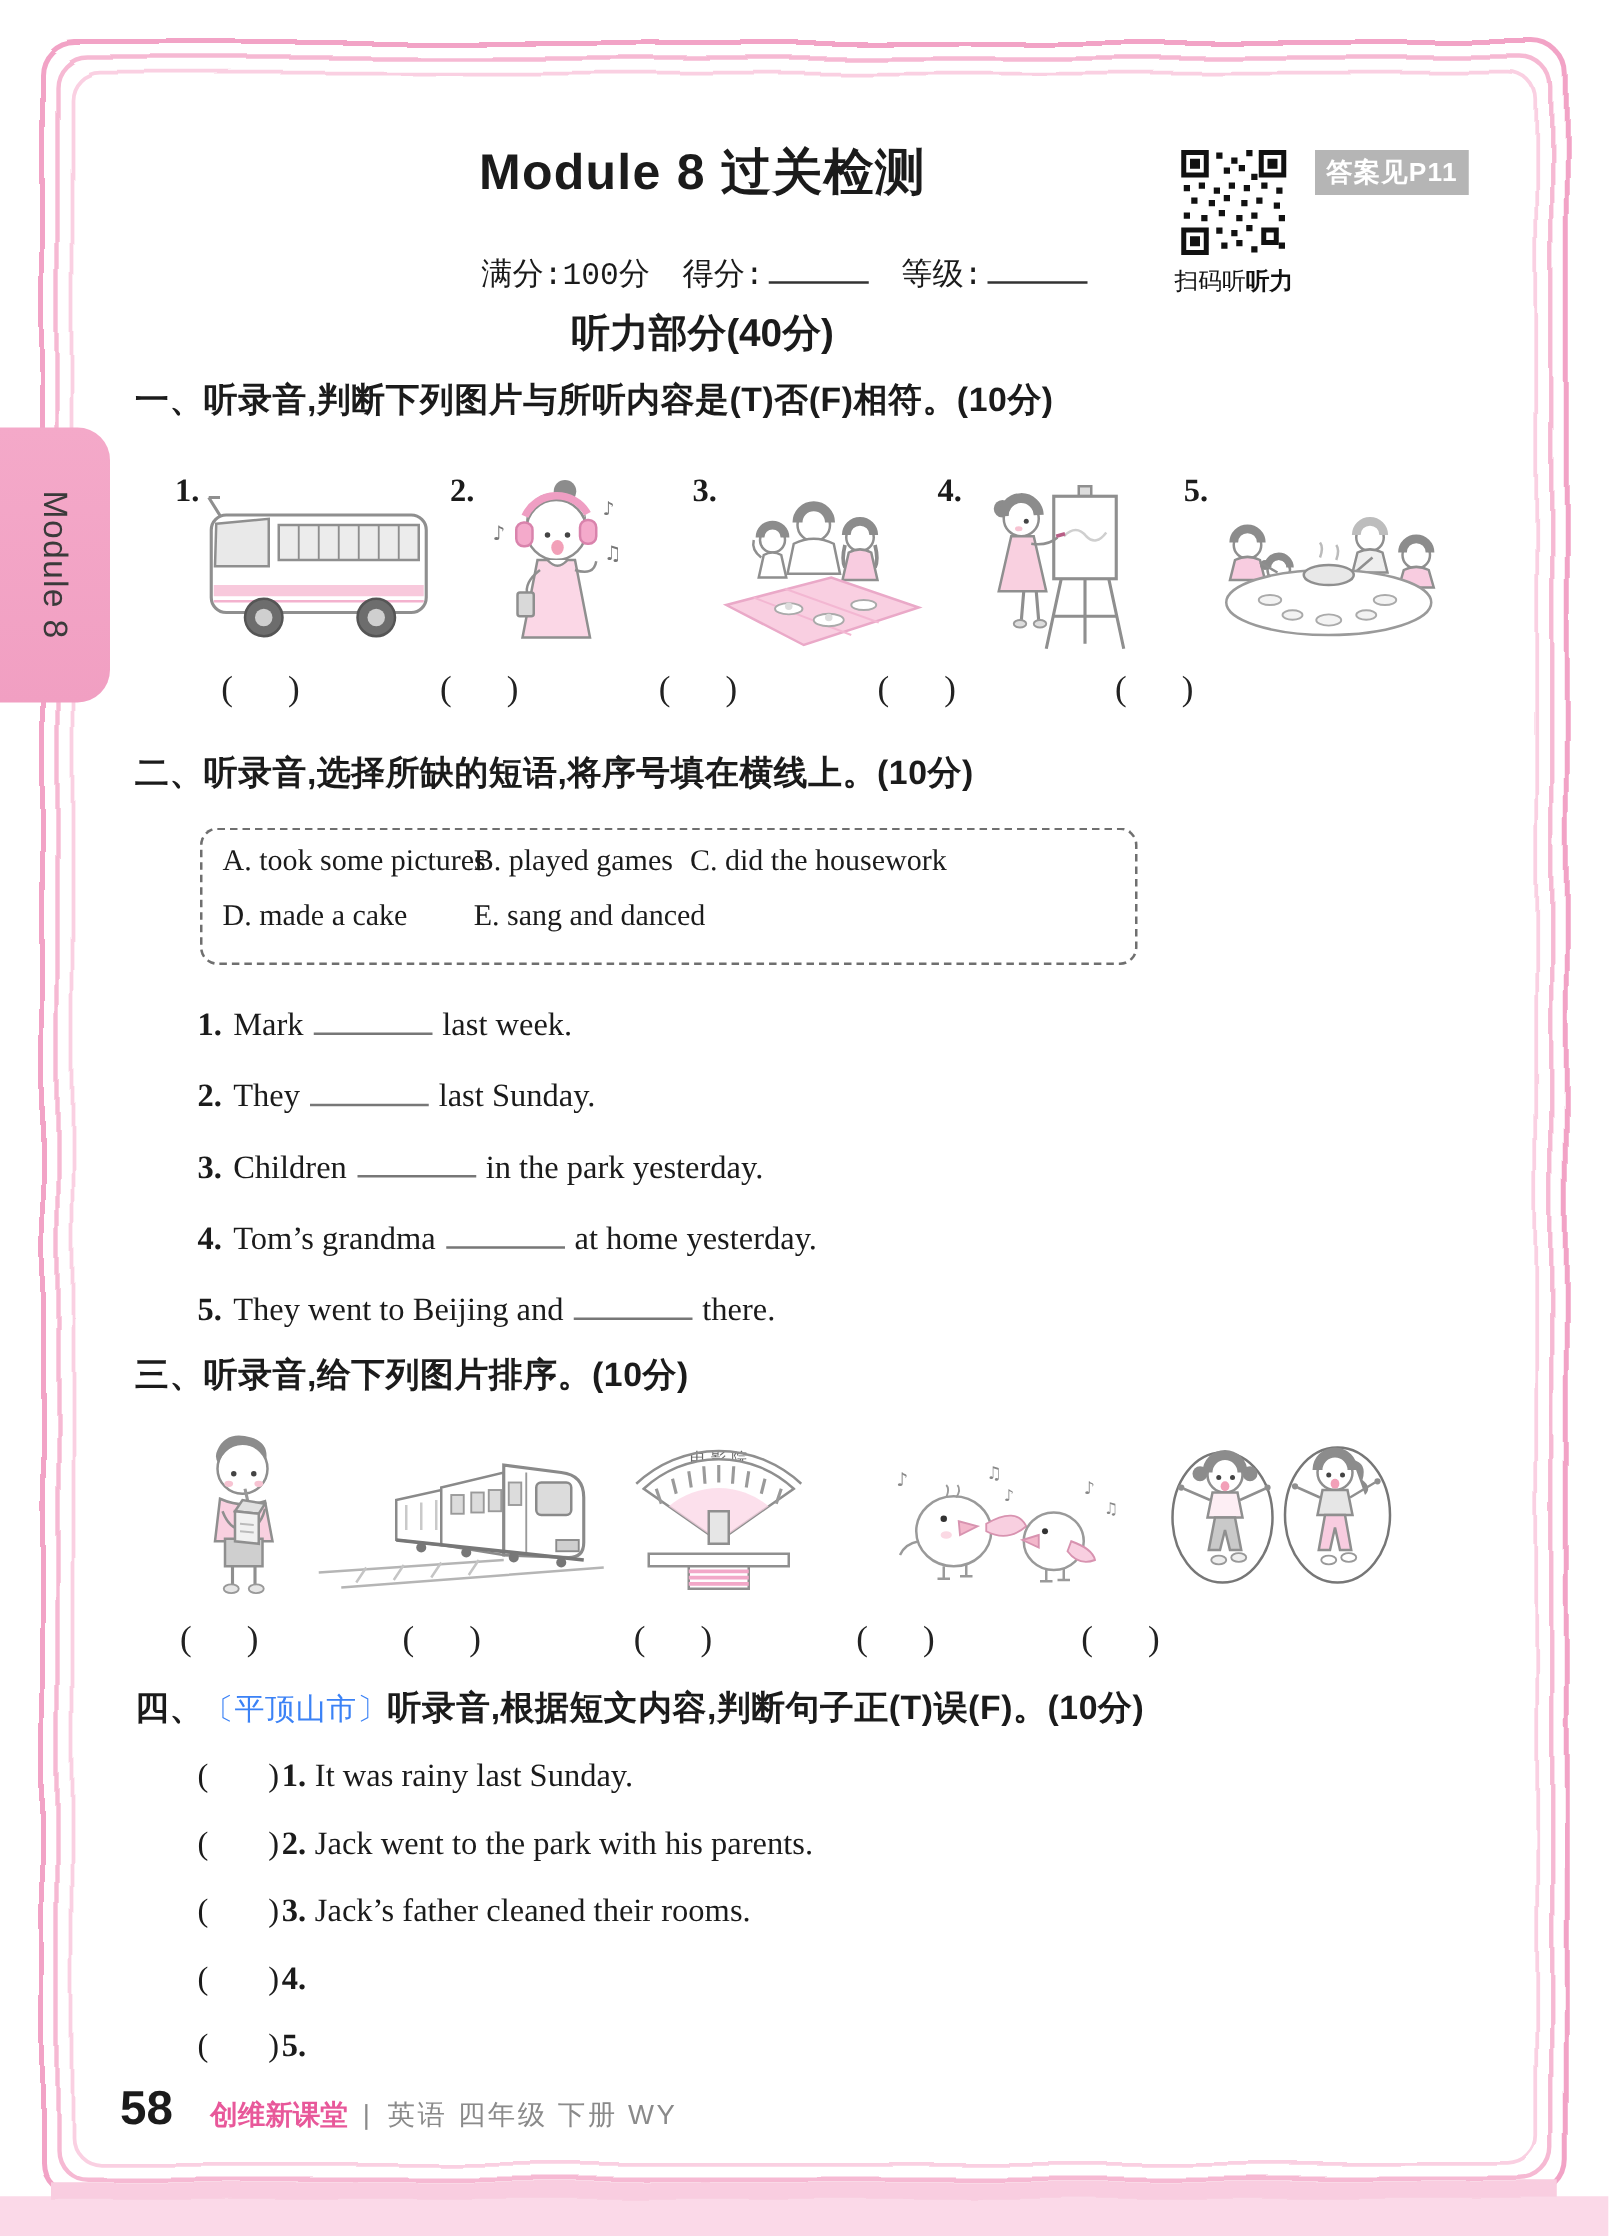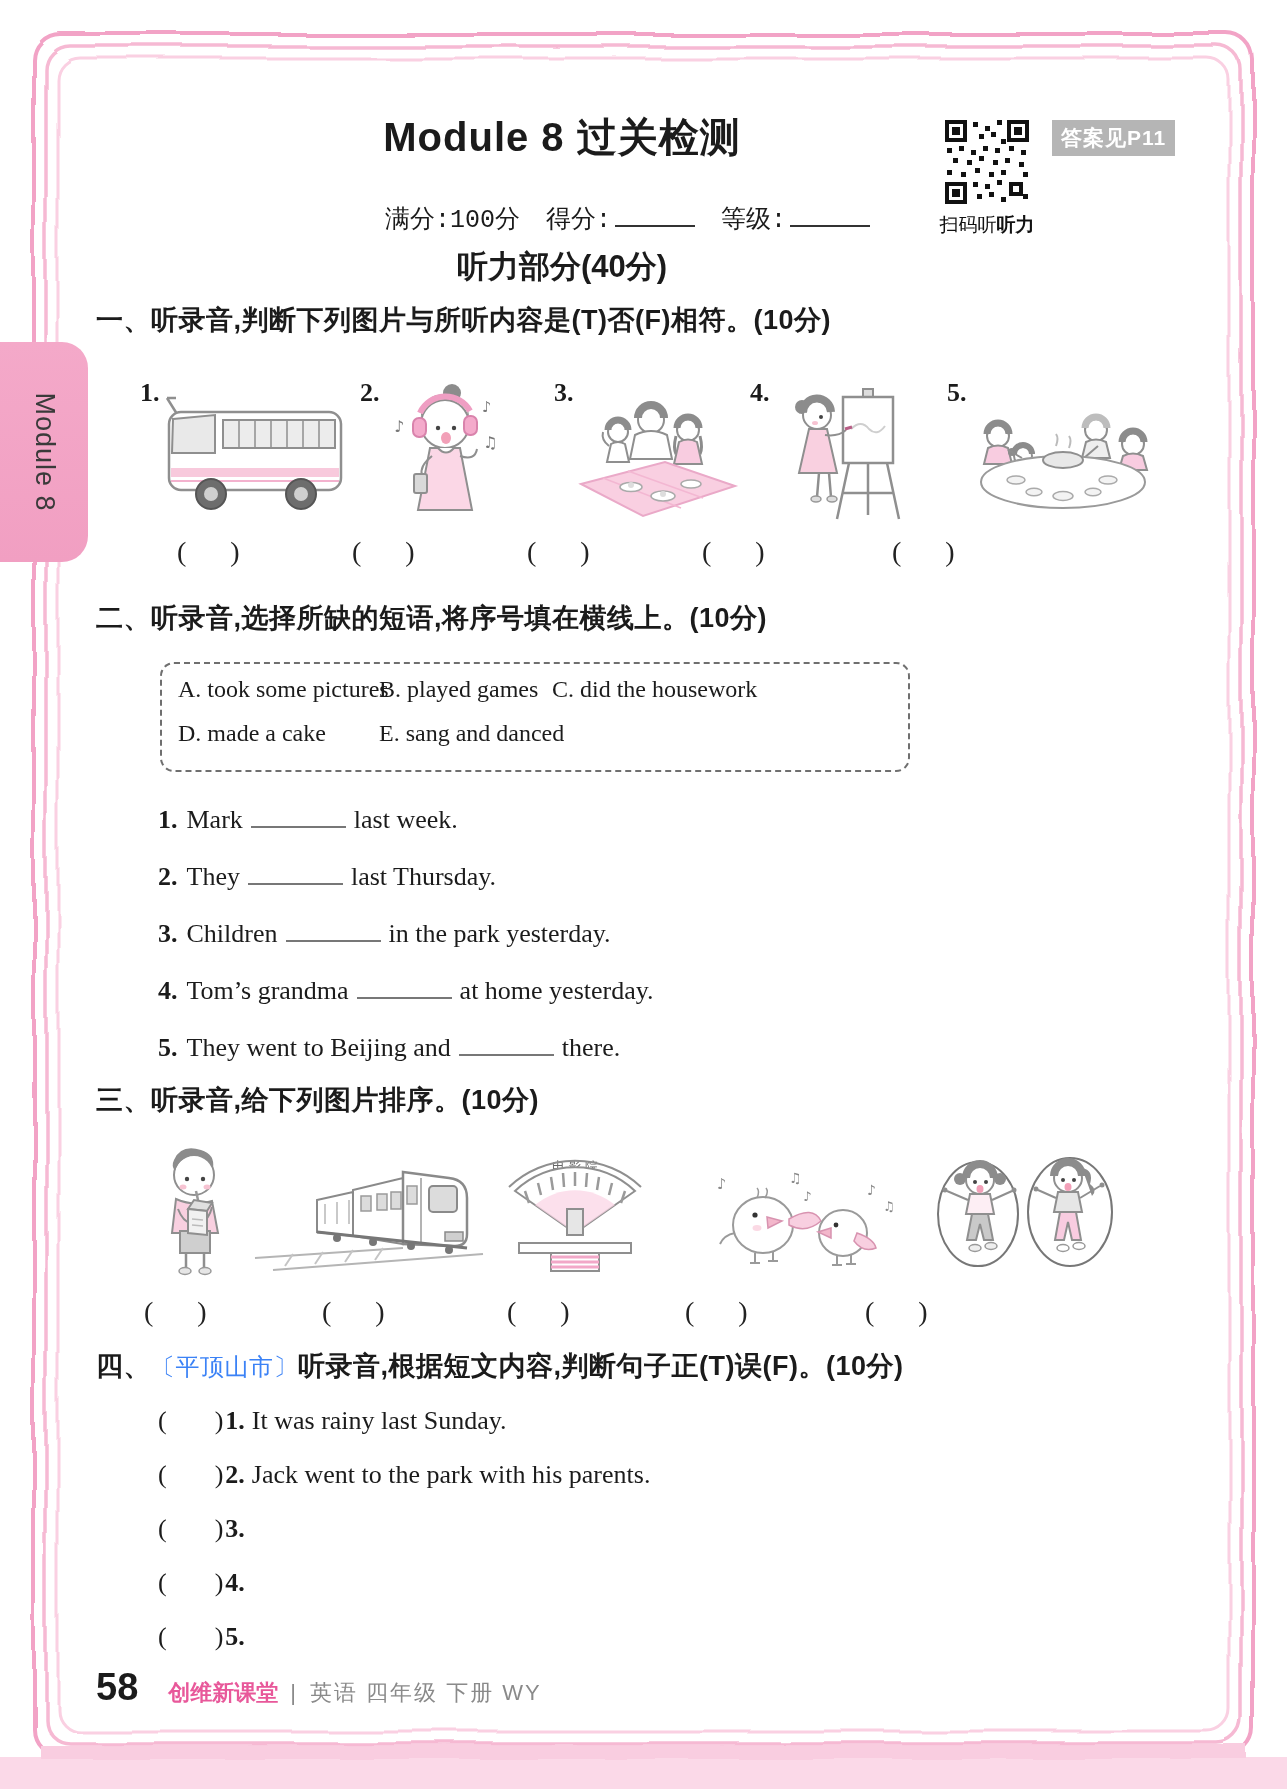"一、听录音,判断下列图片与所听内容是(T)否(F)相符。(10分)" .sec-title { left: 96px -> 108px }
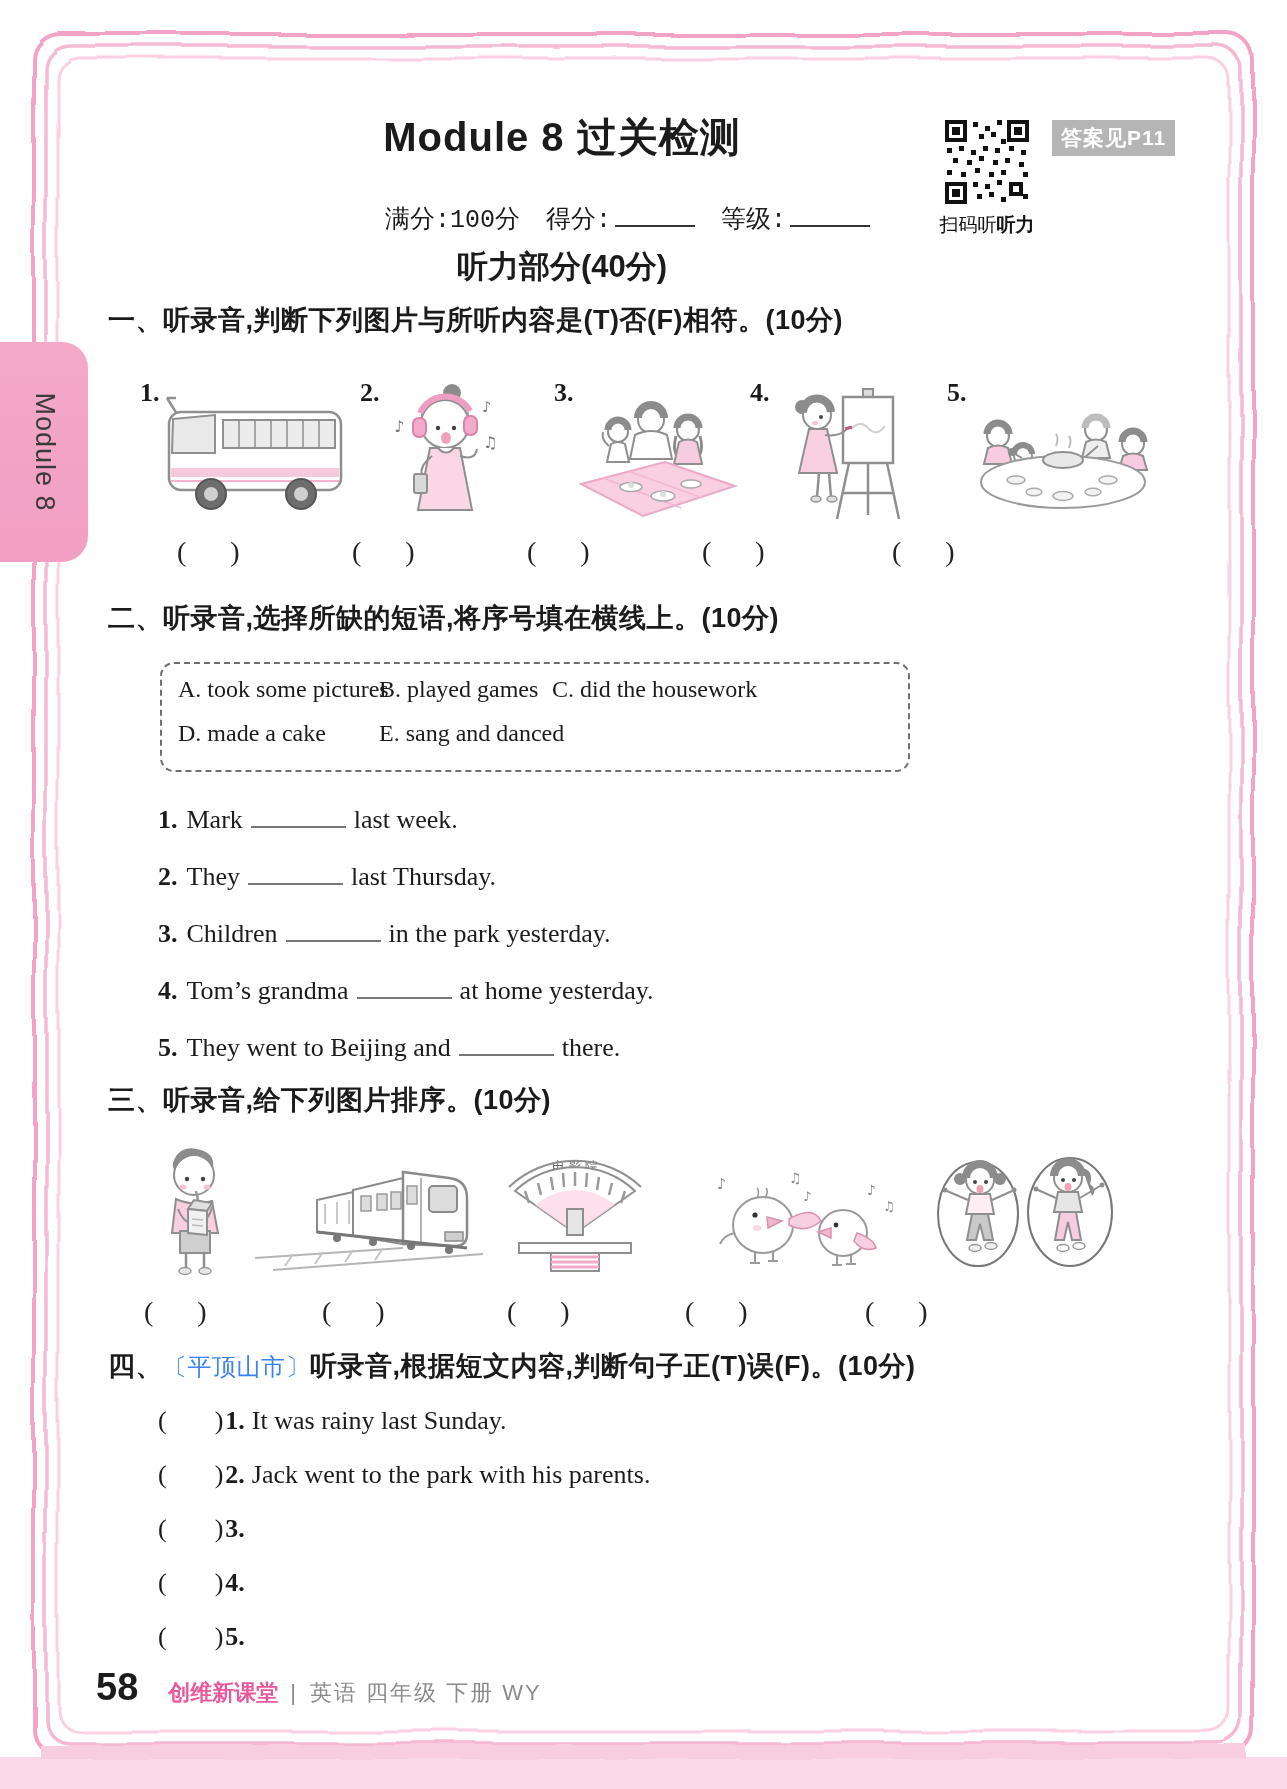"last Thursday." span { text: Thursday -> Sunday }
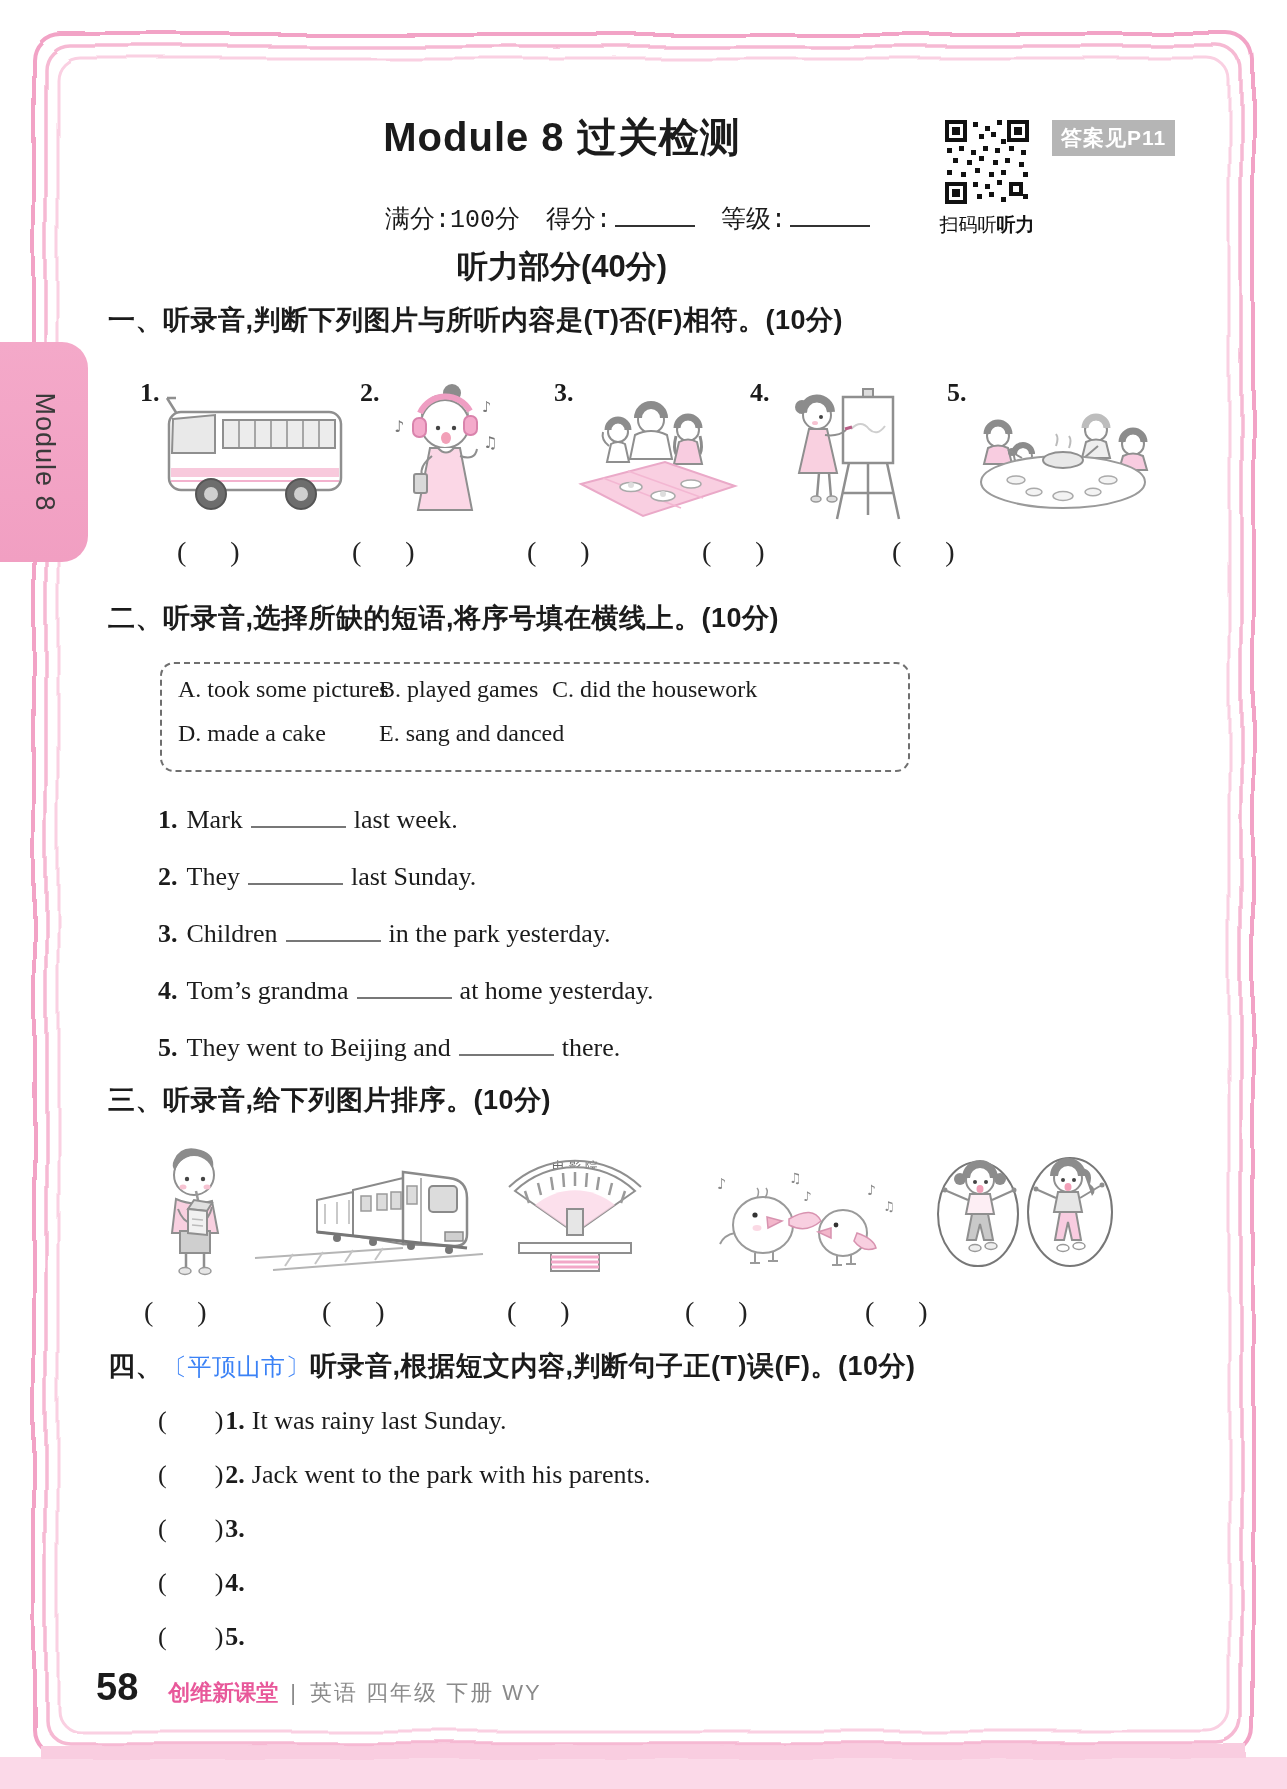"Jack’s father cleaned their rooms." span { html: none -> <span>Jack’s father cleaned their rooms.</span> }
